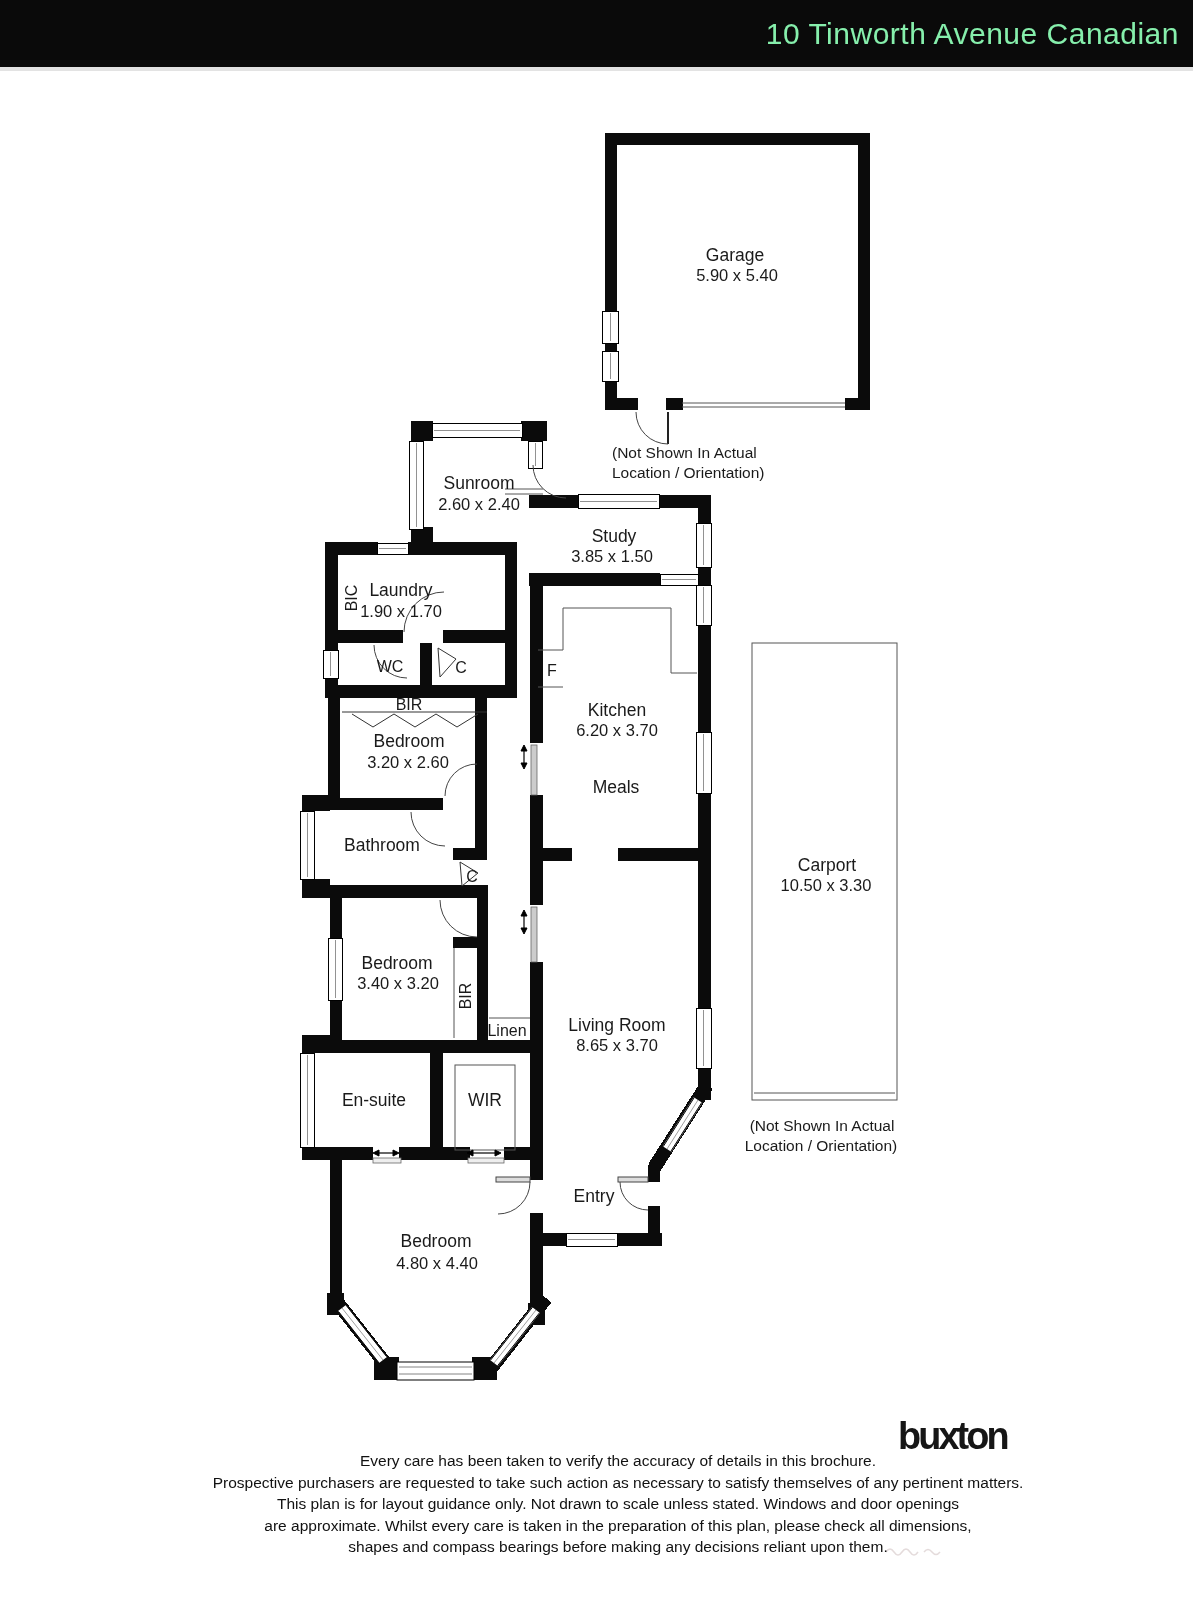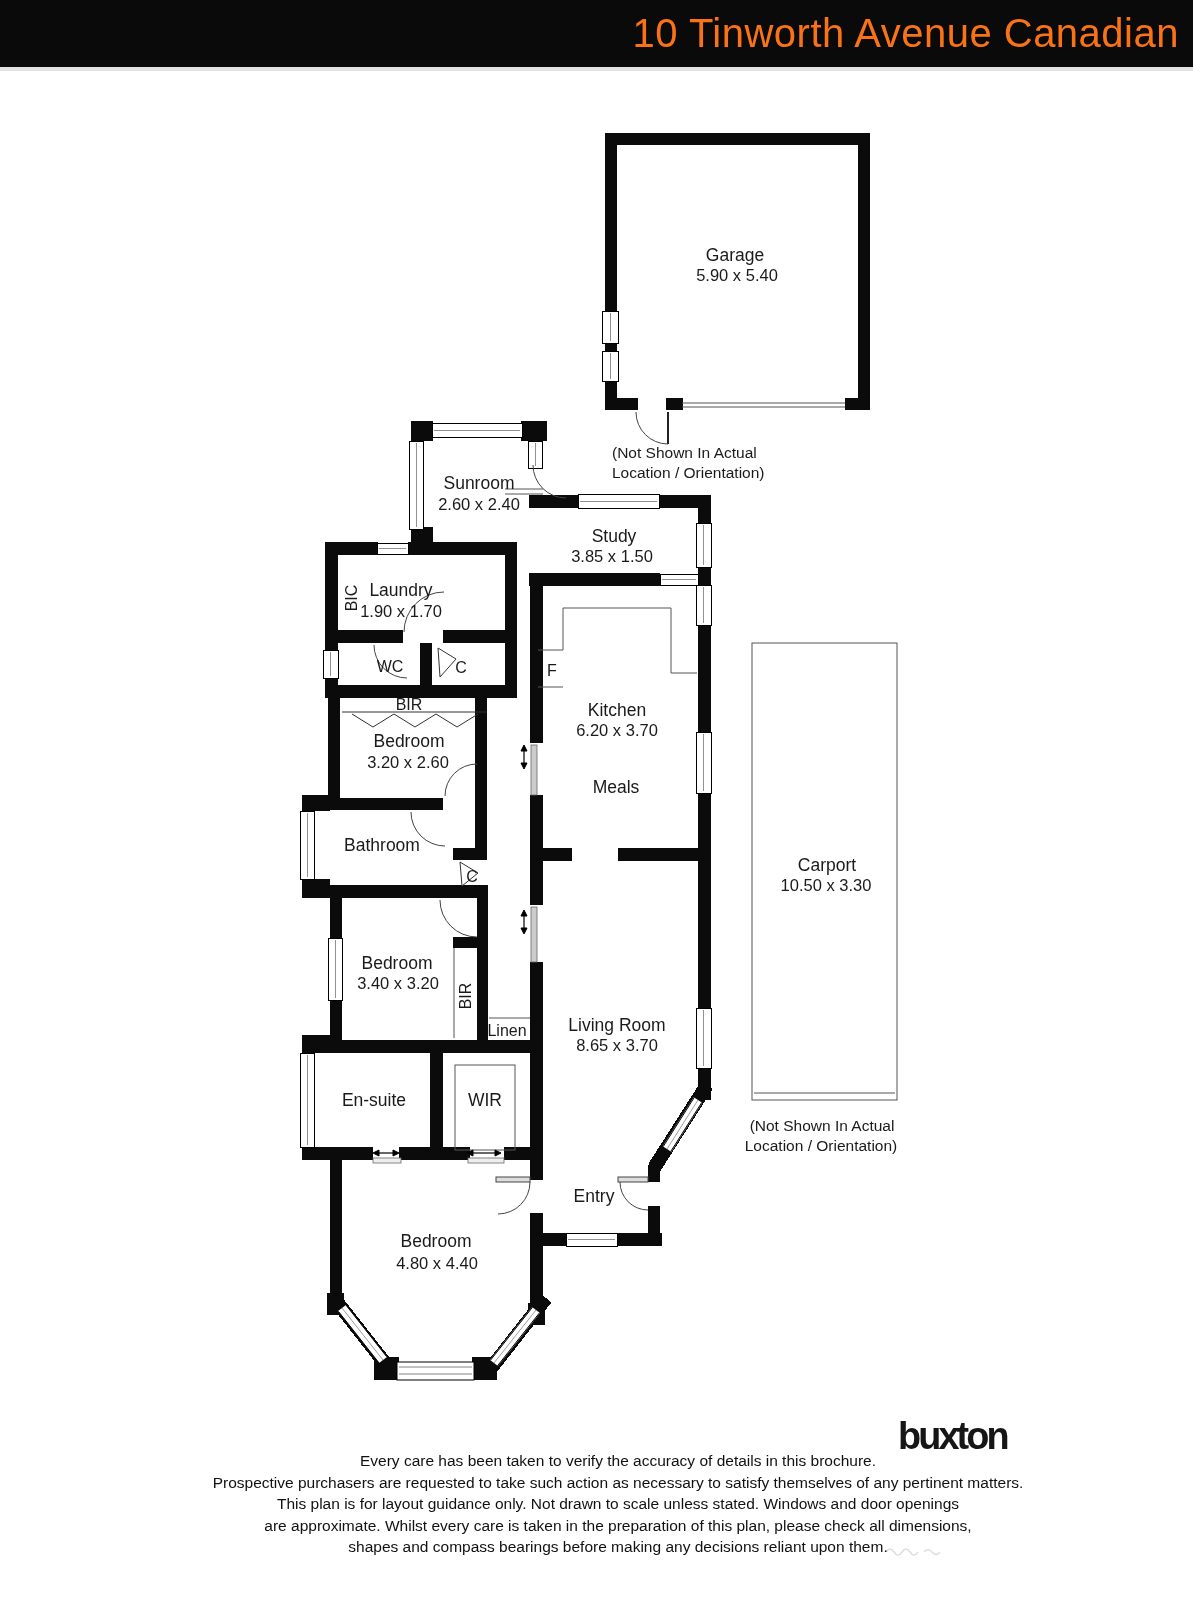"10 Tinworth Avenue Canadian" .header-title { color: #f97316 -> #86efac; font-size: 40px -> 30px }
